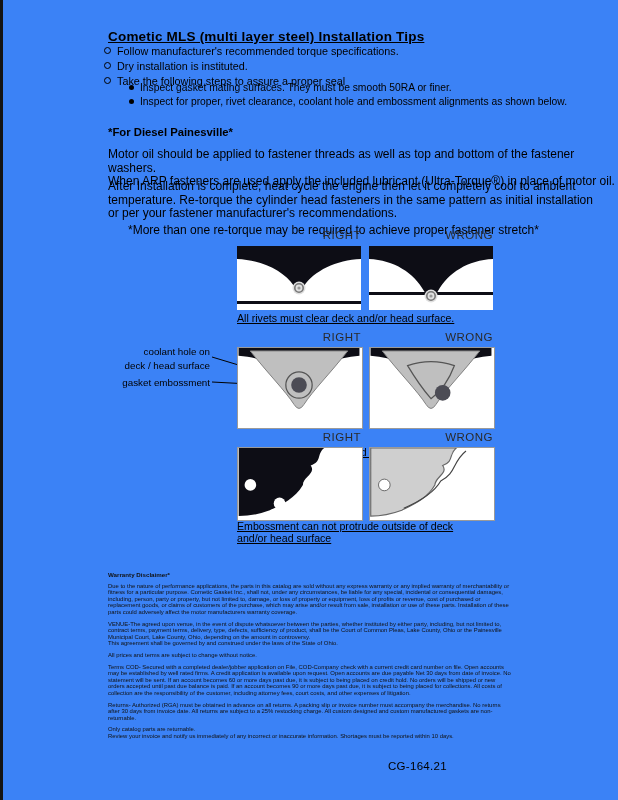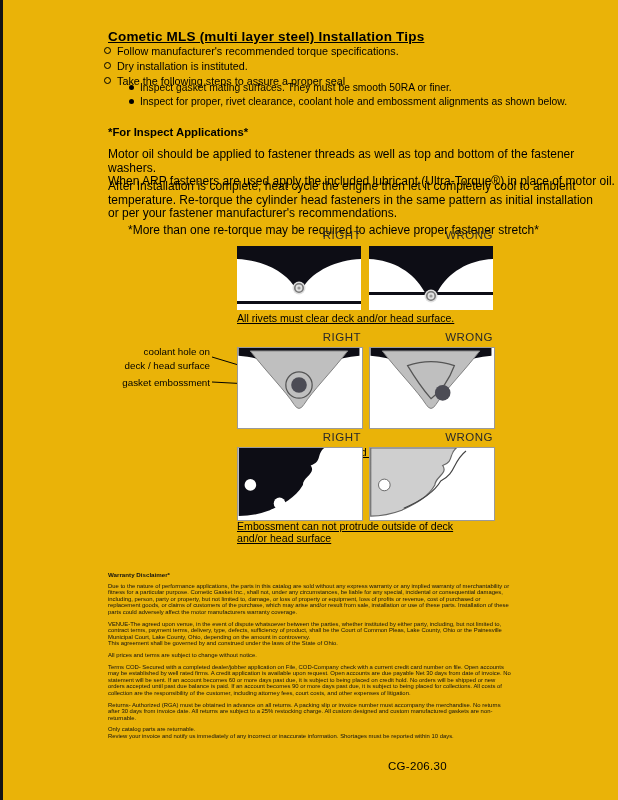"Cometic MLS (multi layer steel)" .page { background: #eab308 -> #3b82f6 }
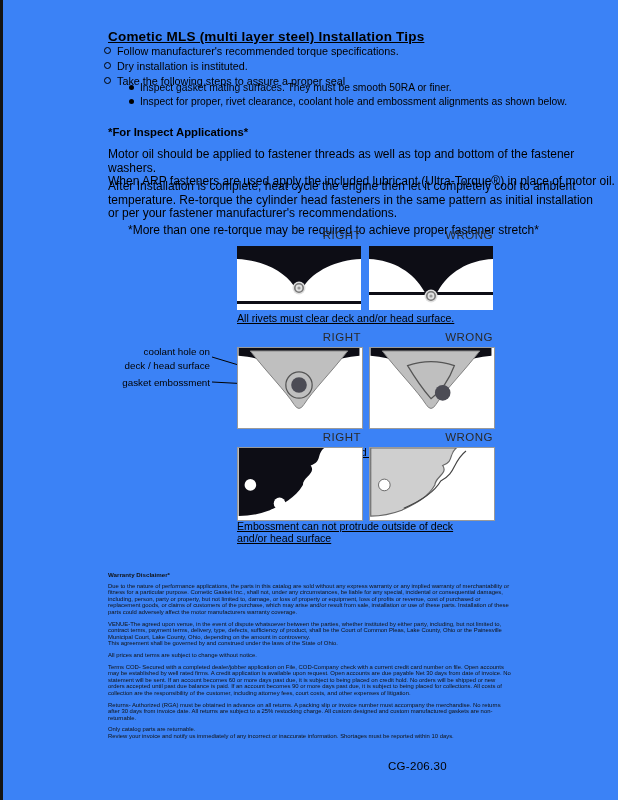"*For Inspect Applications*" h2.diesel-h { text: Inspect Applications -> Diesel Painesville }
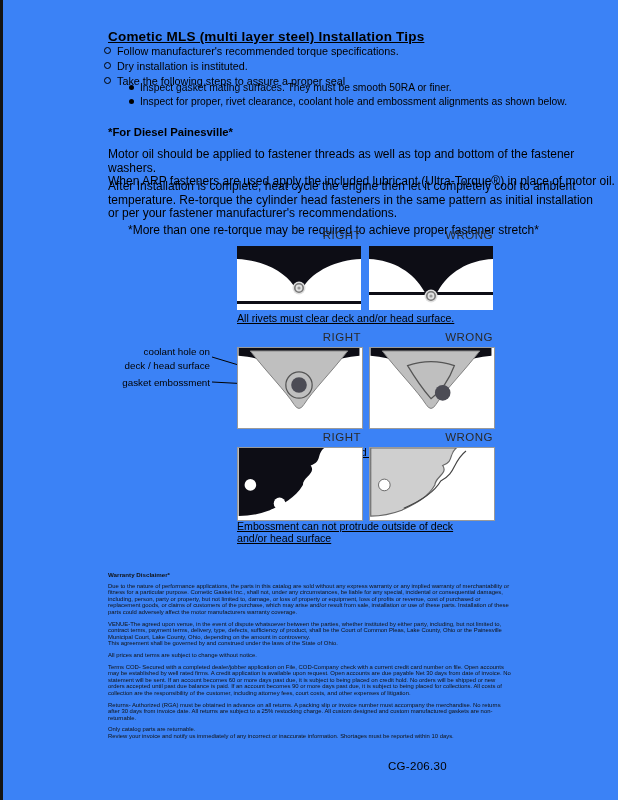"CG-206.30" div.doc-code { text: CG-206.30 -> CG-164.21 }
